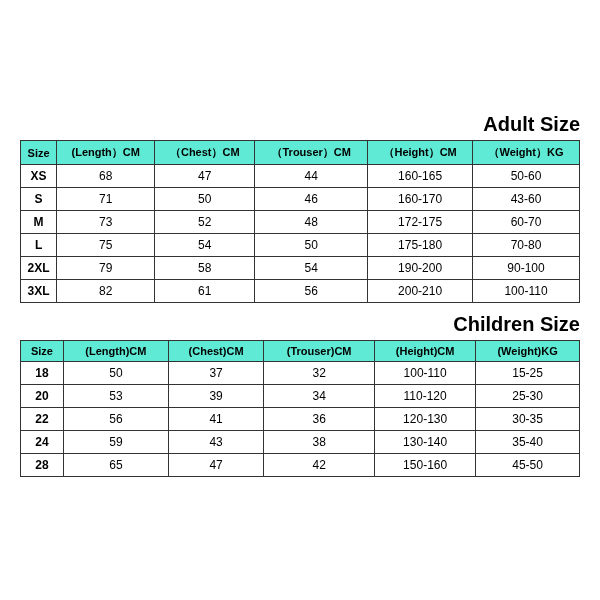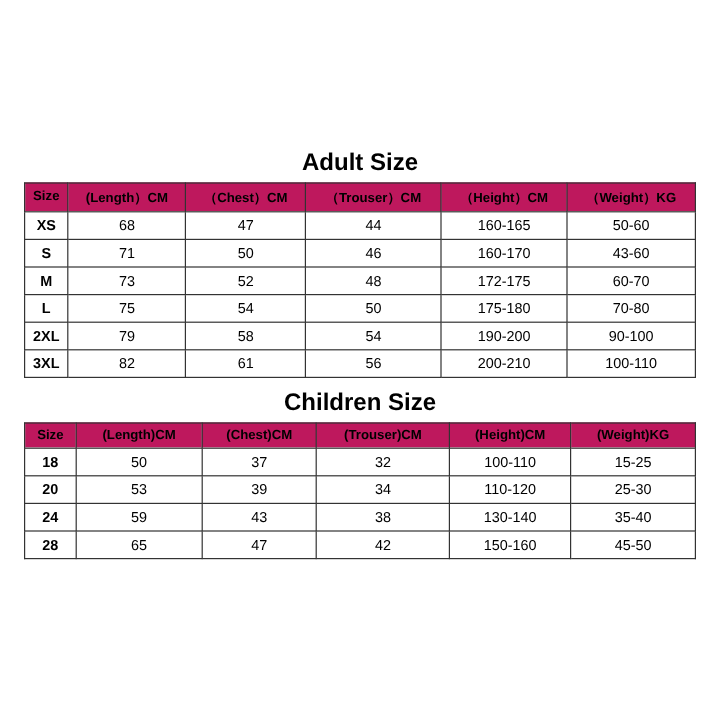"Adult Size" .section-title { text-align: center -> right }
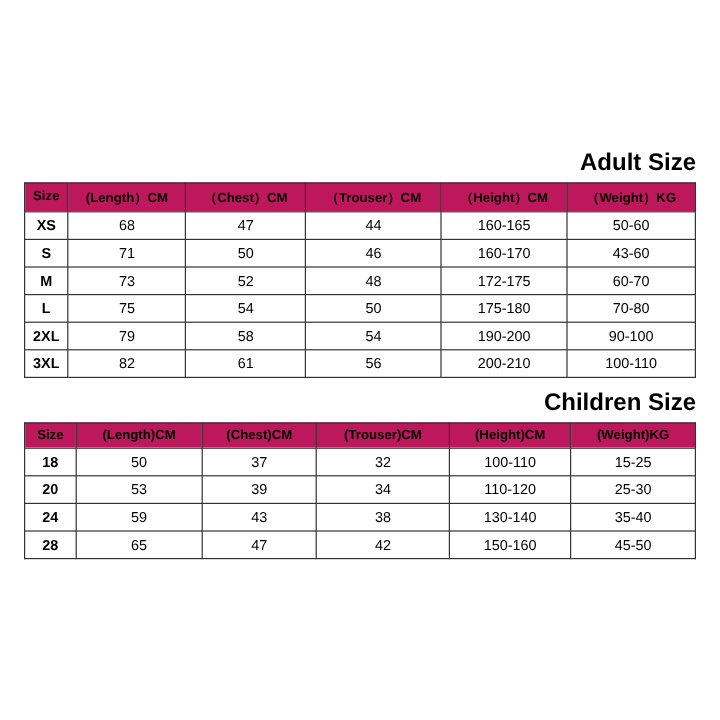"Size" thead tr { background-color: #be185d -> #5eead4 }
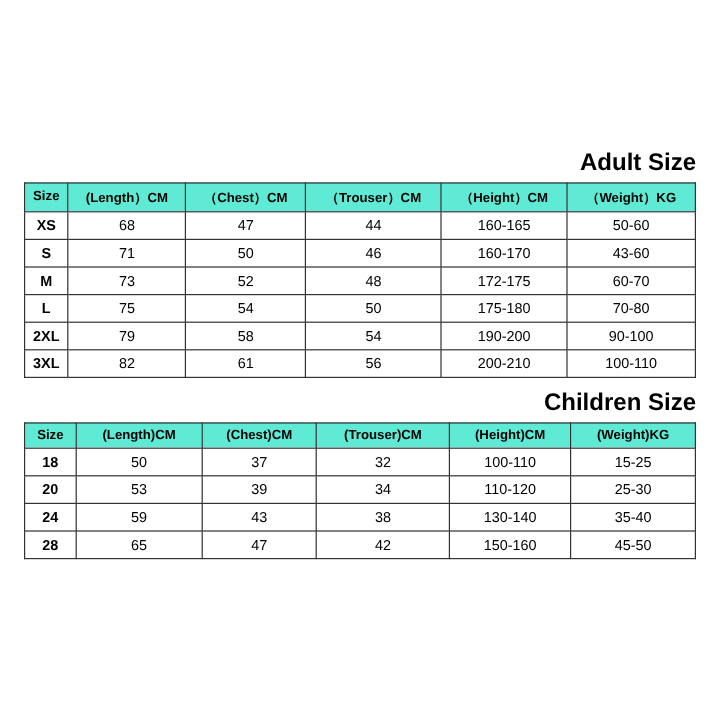"22" tr { html: none -> <tr> <td>22</td> <td>56</td> <td>41</td> <td>36</td> <td>120-130</td> <td>30-35</td> </tr> }
